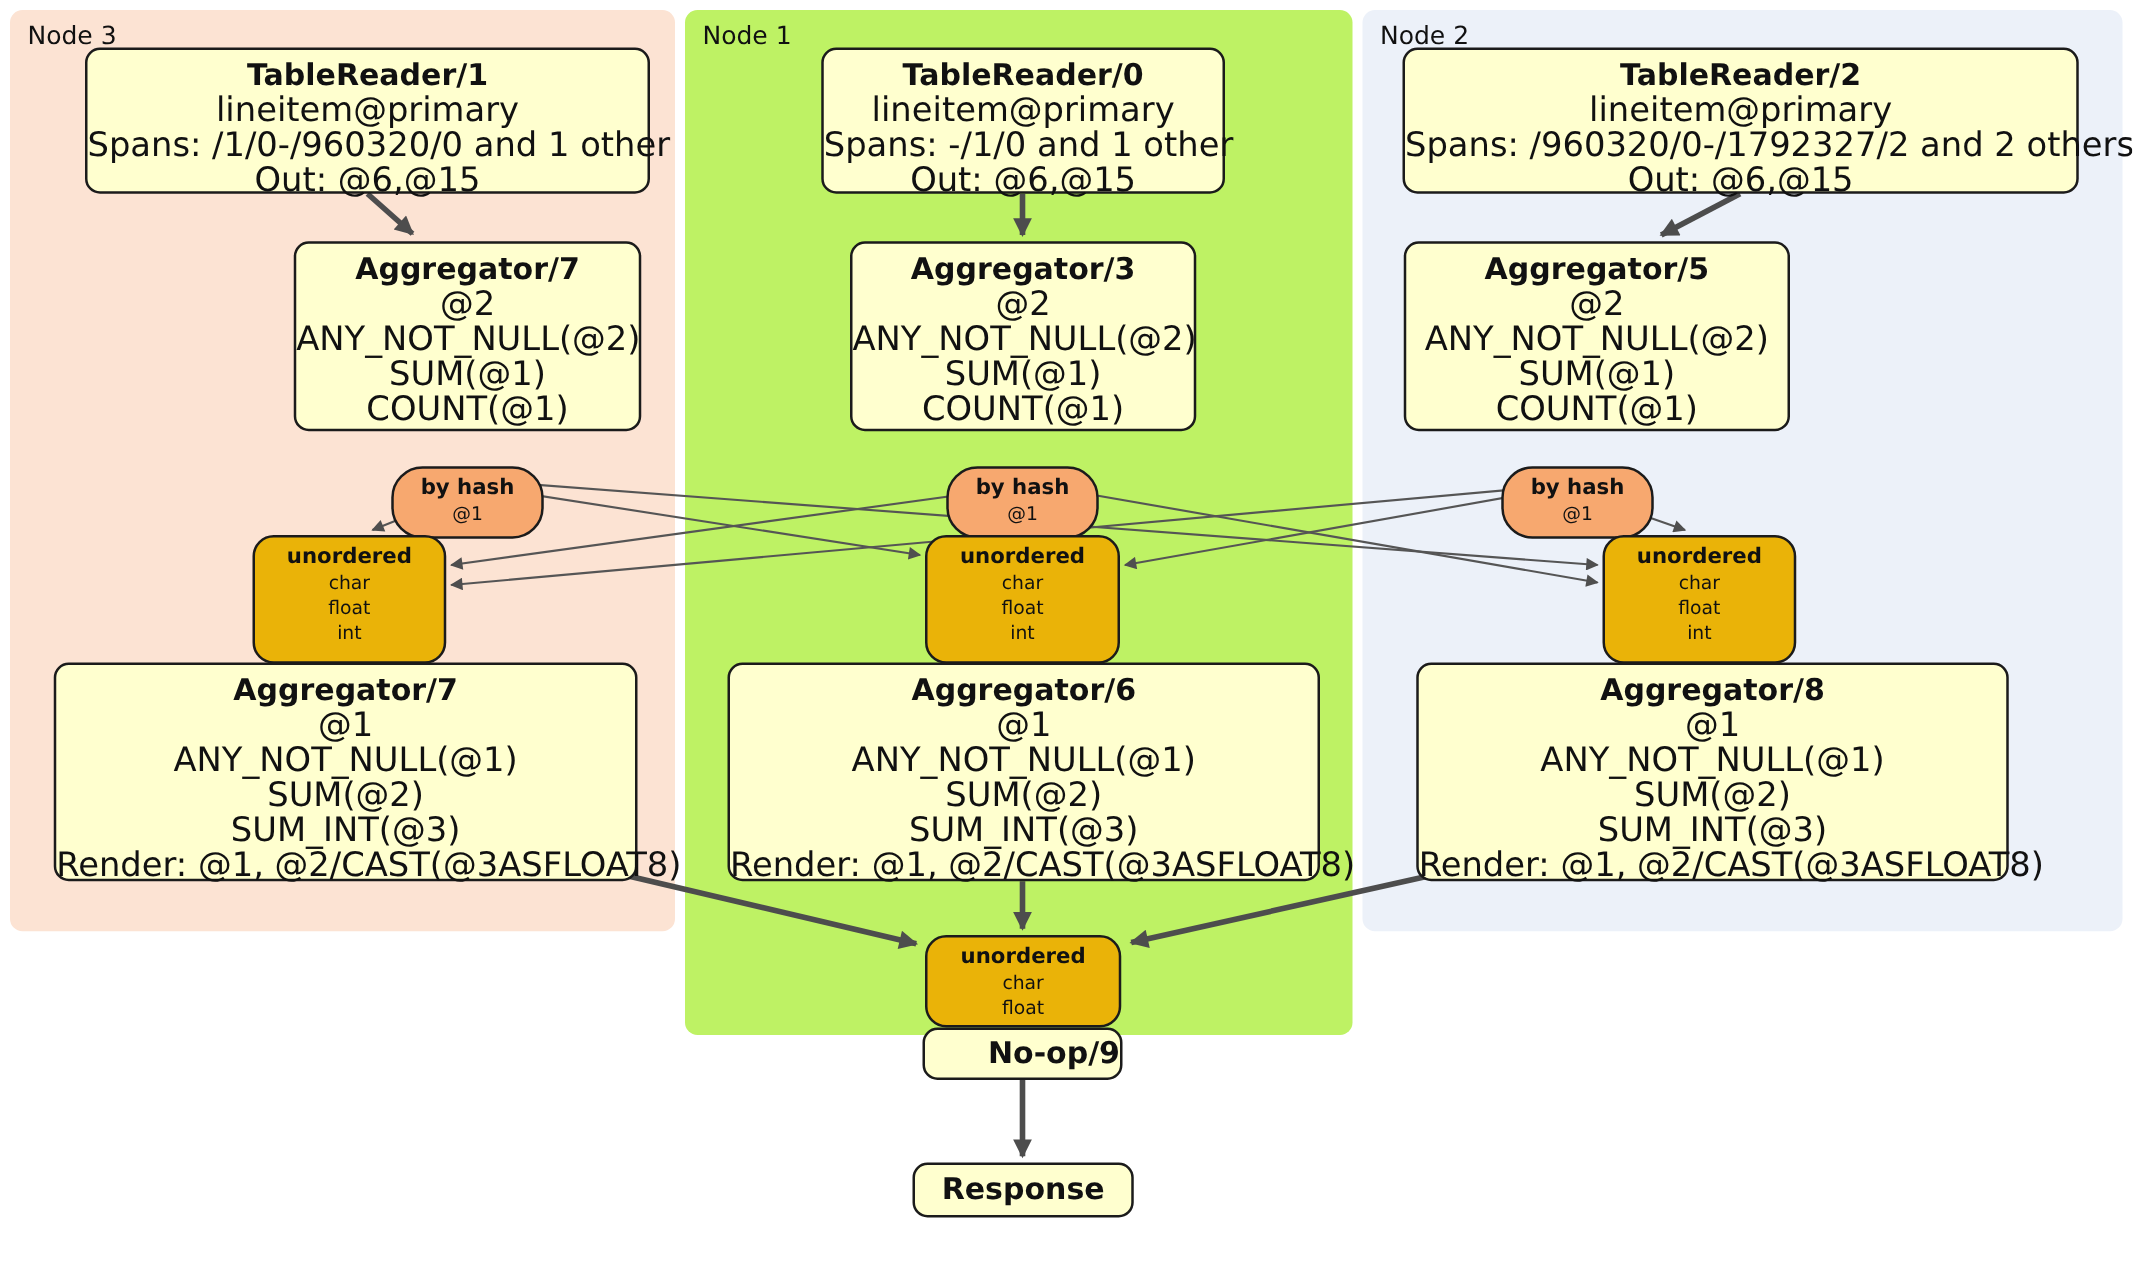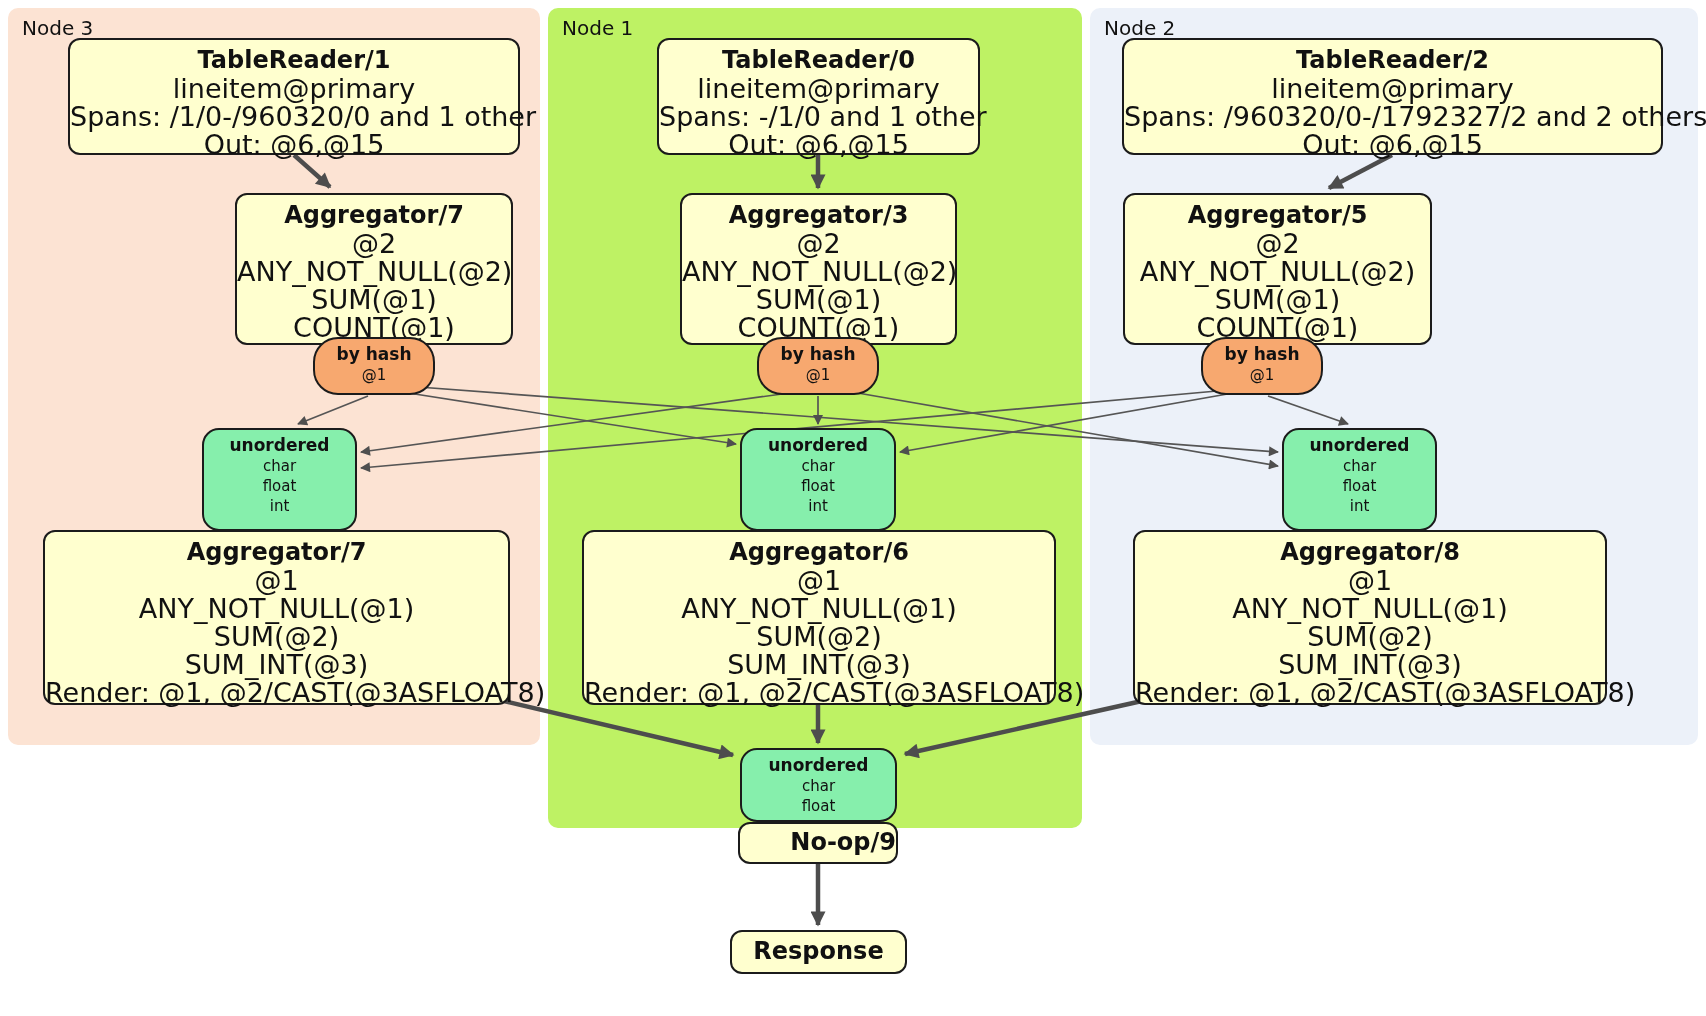"by hash" .router { margin-top: none -> 36px }
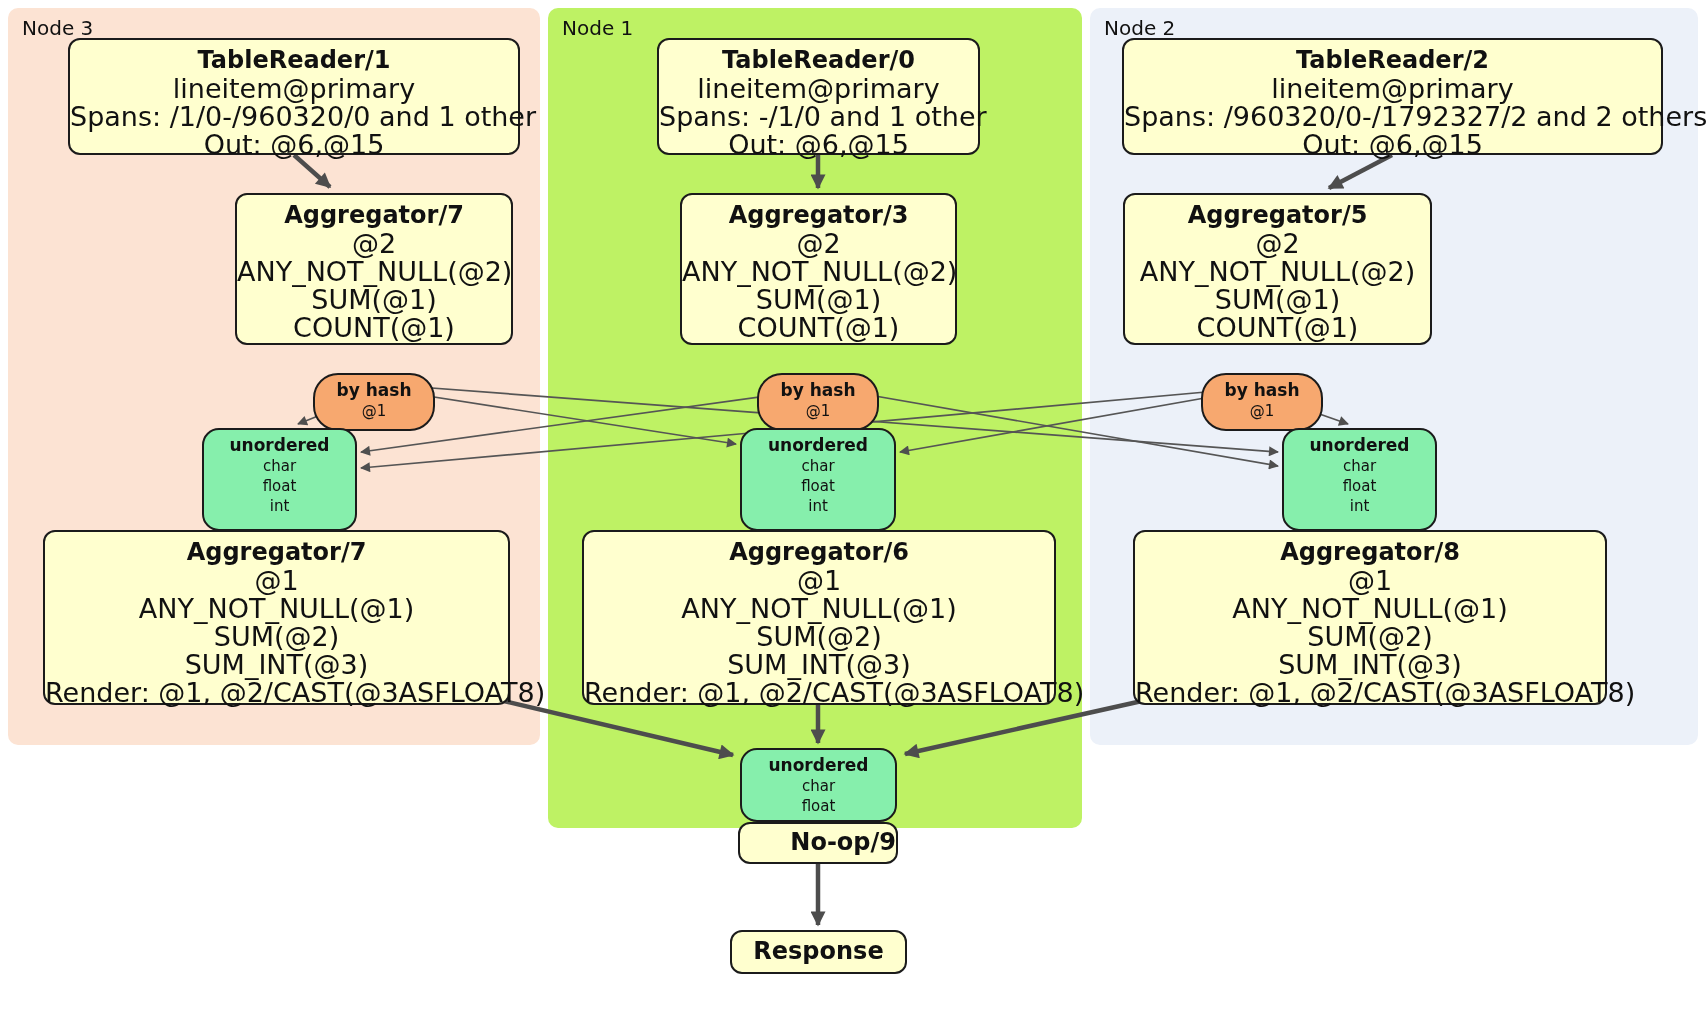"unordered" .sync { background: #86efac -> #eab308 }
